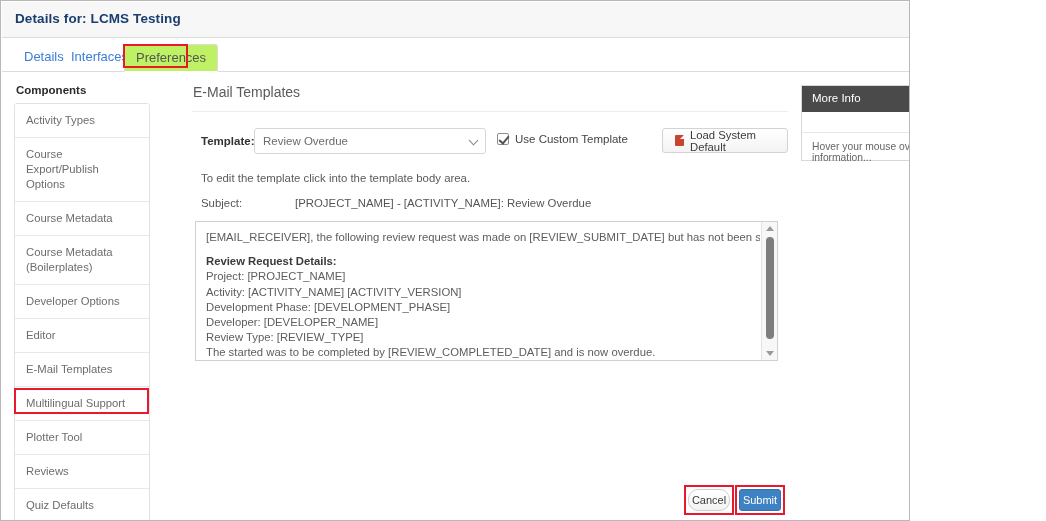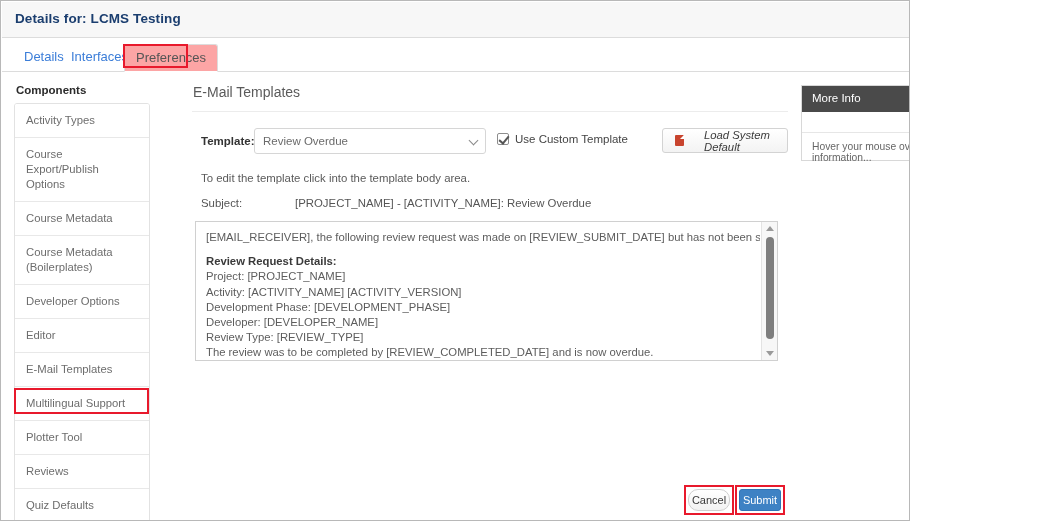"Preferences" .tab.active { background: #fca5a5 -> #bef264 }
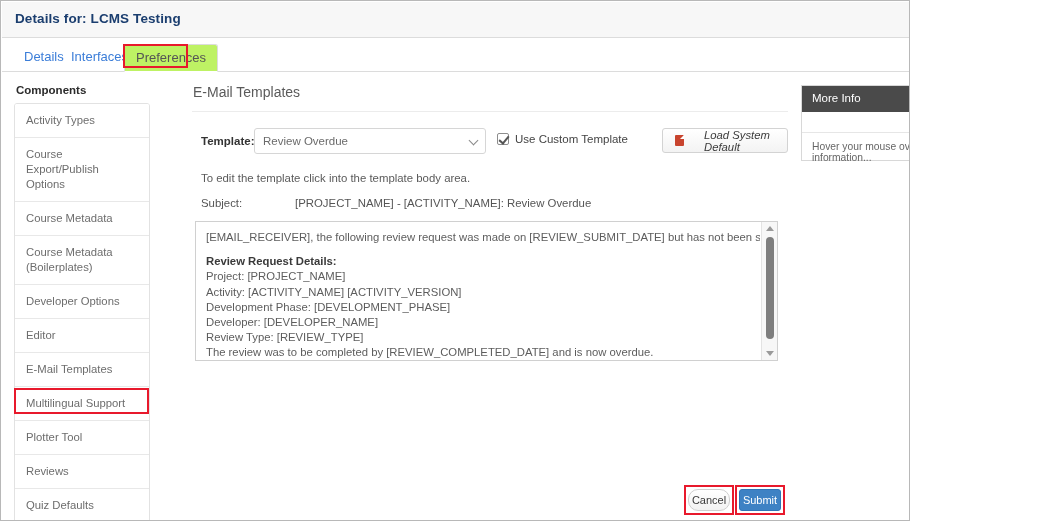"Load System Default" .load-btn { font-style: italic -> none; gap: 20px -> 6px }
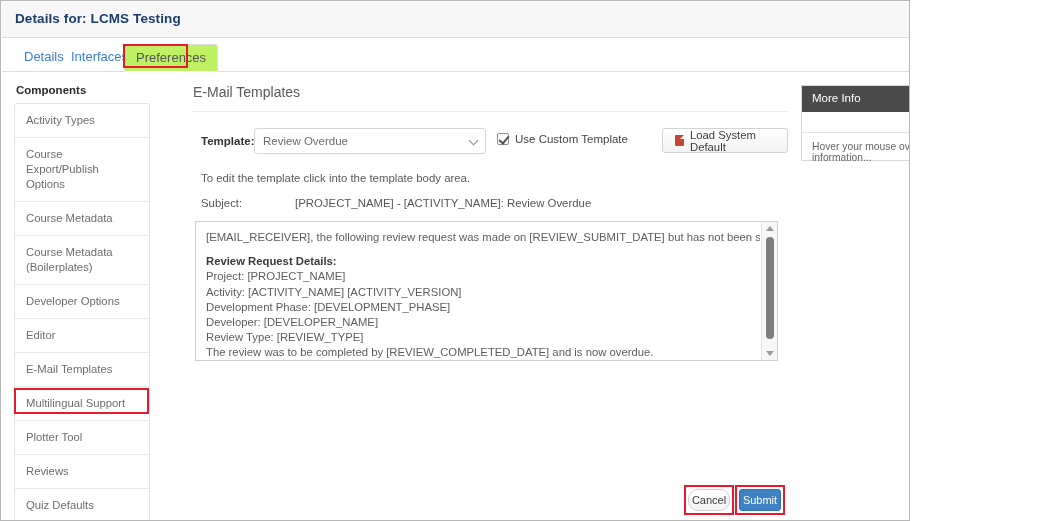"The review was to be" div { text: review -> started }
